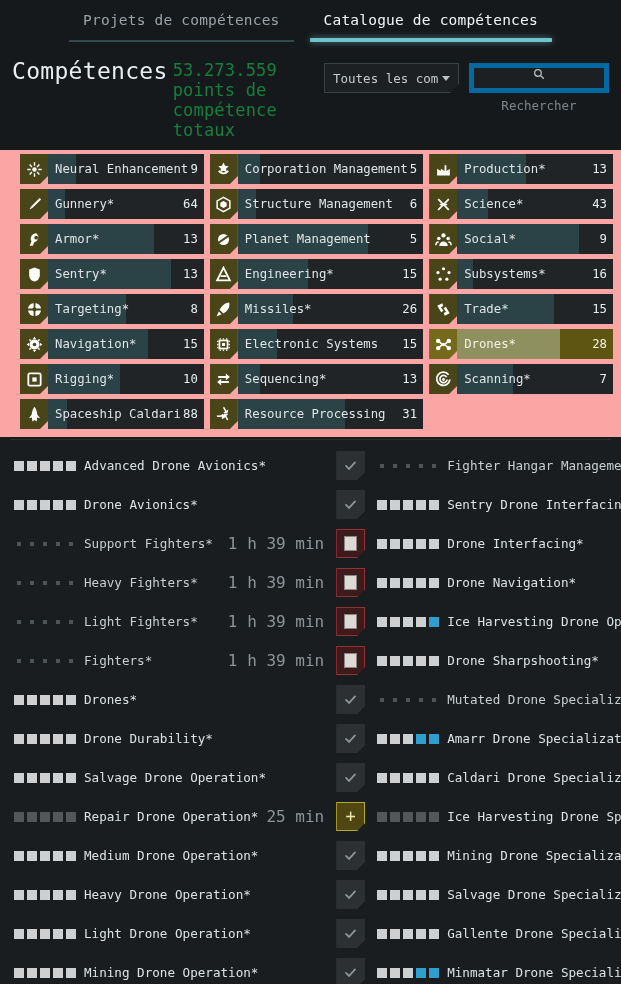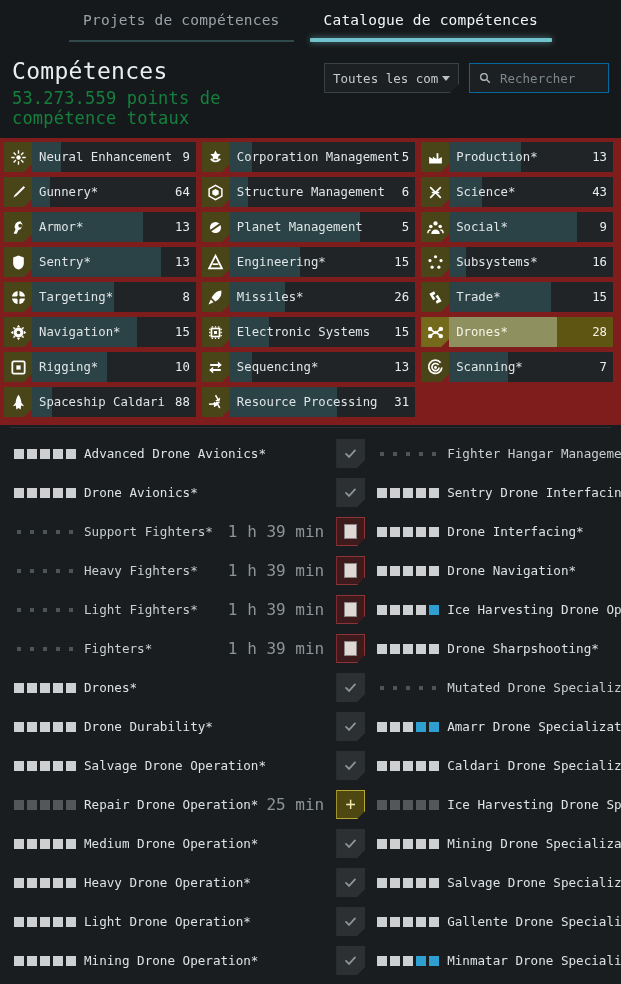"Compétences" .htitles { flex-direction: column -> row }
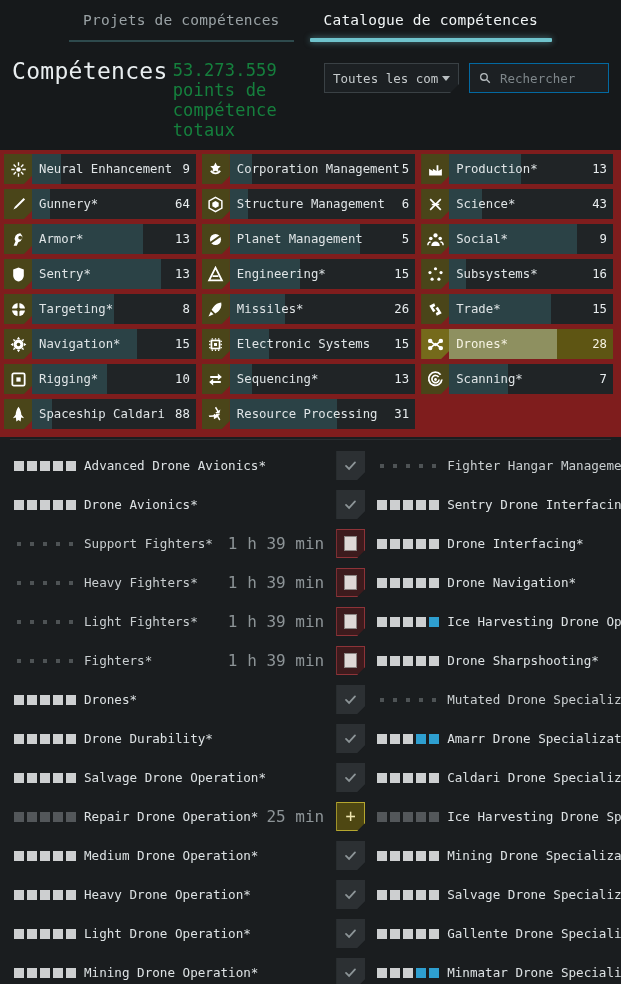"Rechercher" .search { border: 1px solid #0369a1 -> 5px solid #0369a1; flex-direction: none -> column; gap: 9px -> 18px }
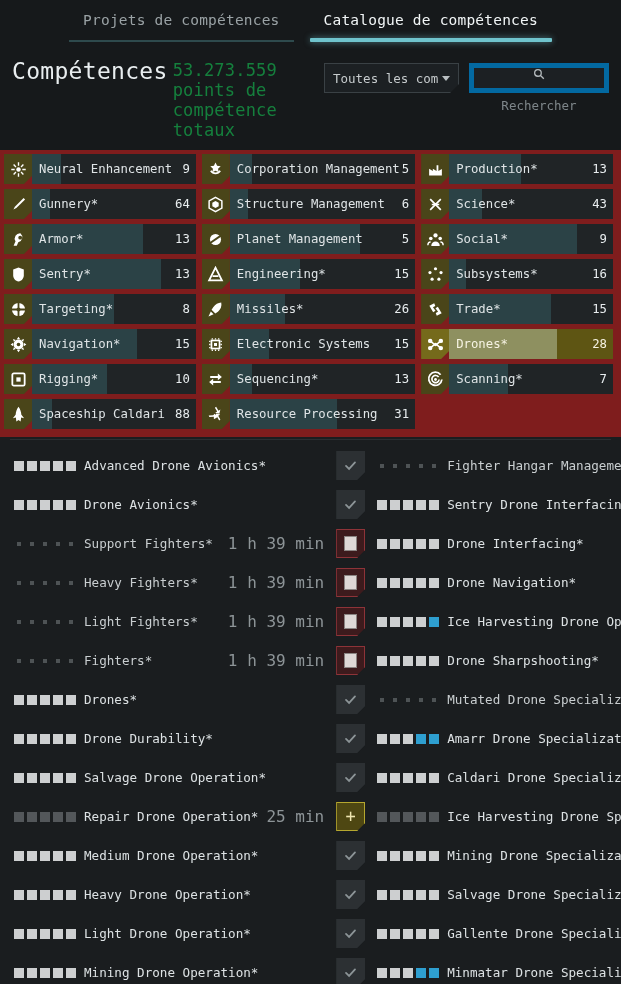"Neural Enhancement" .catwrap { background: #7f1d1d -> #fca5a5; padding: 4px 8px 8px 4px -> 4px 8px 8px 20px }
